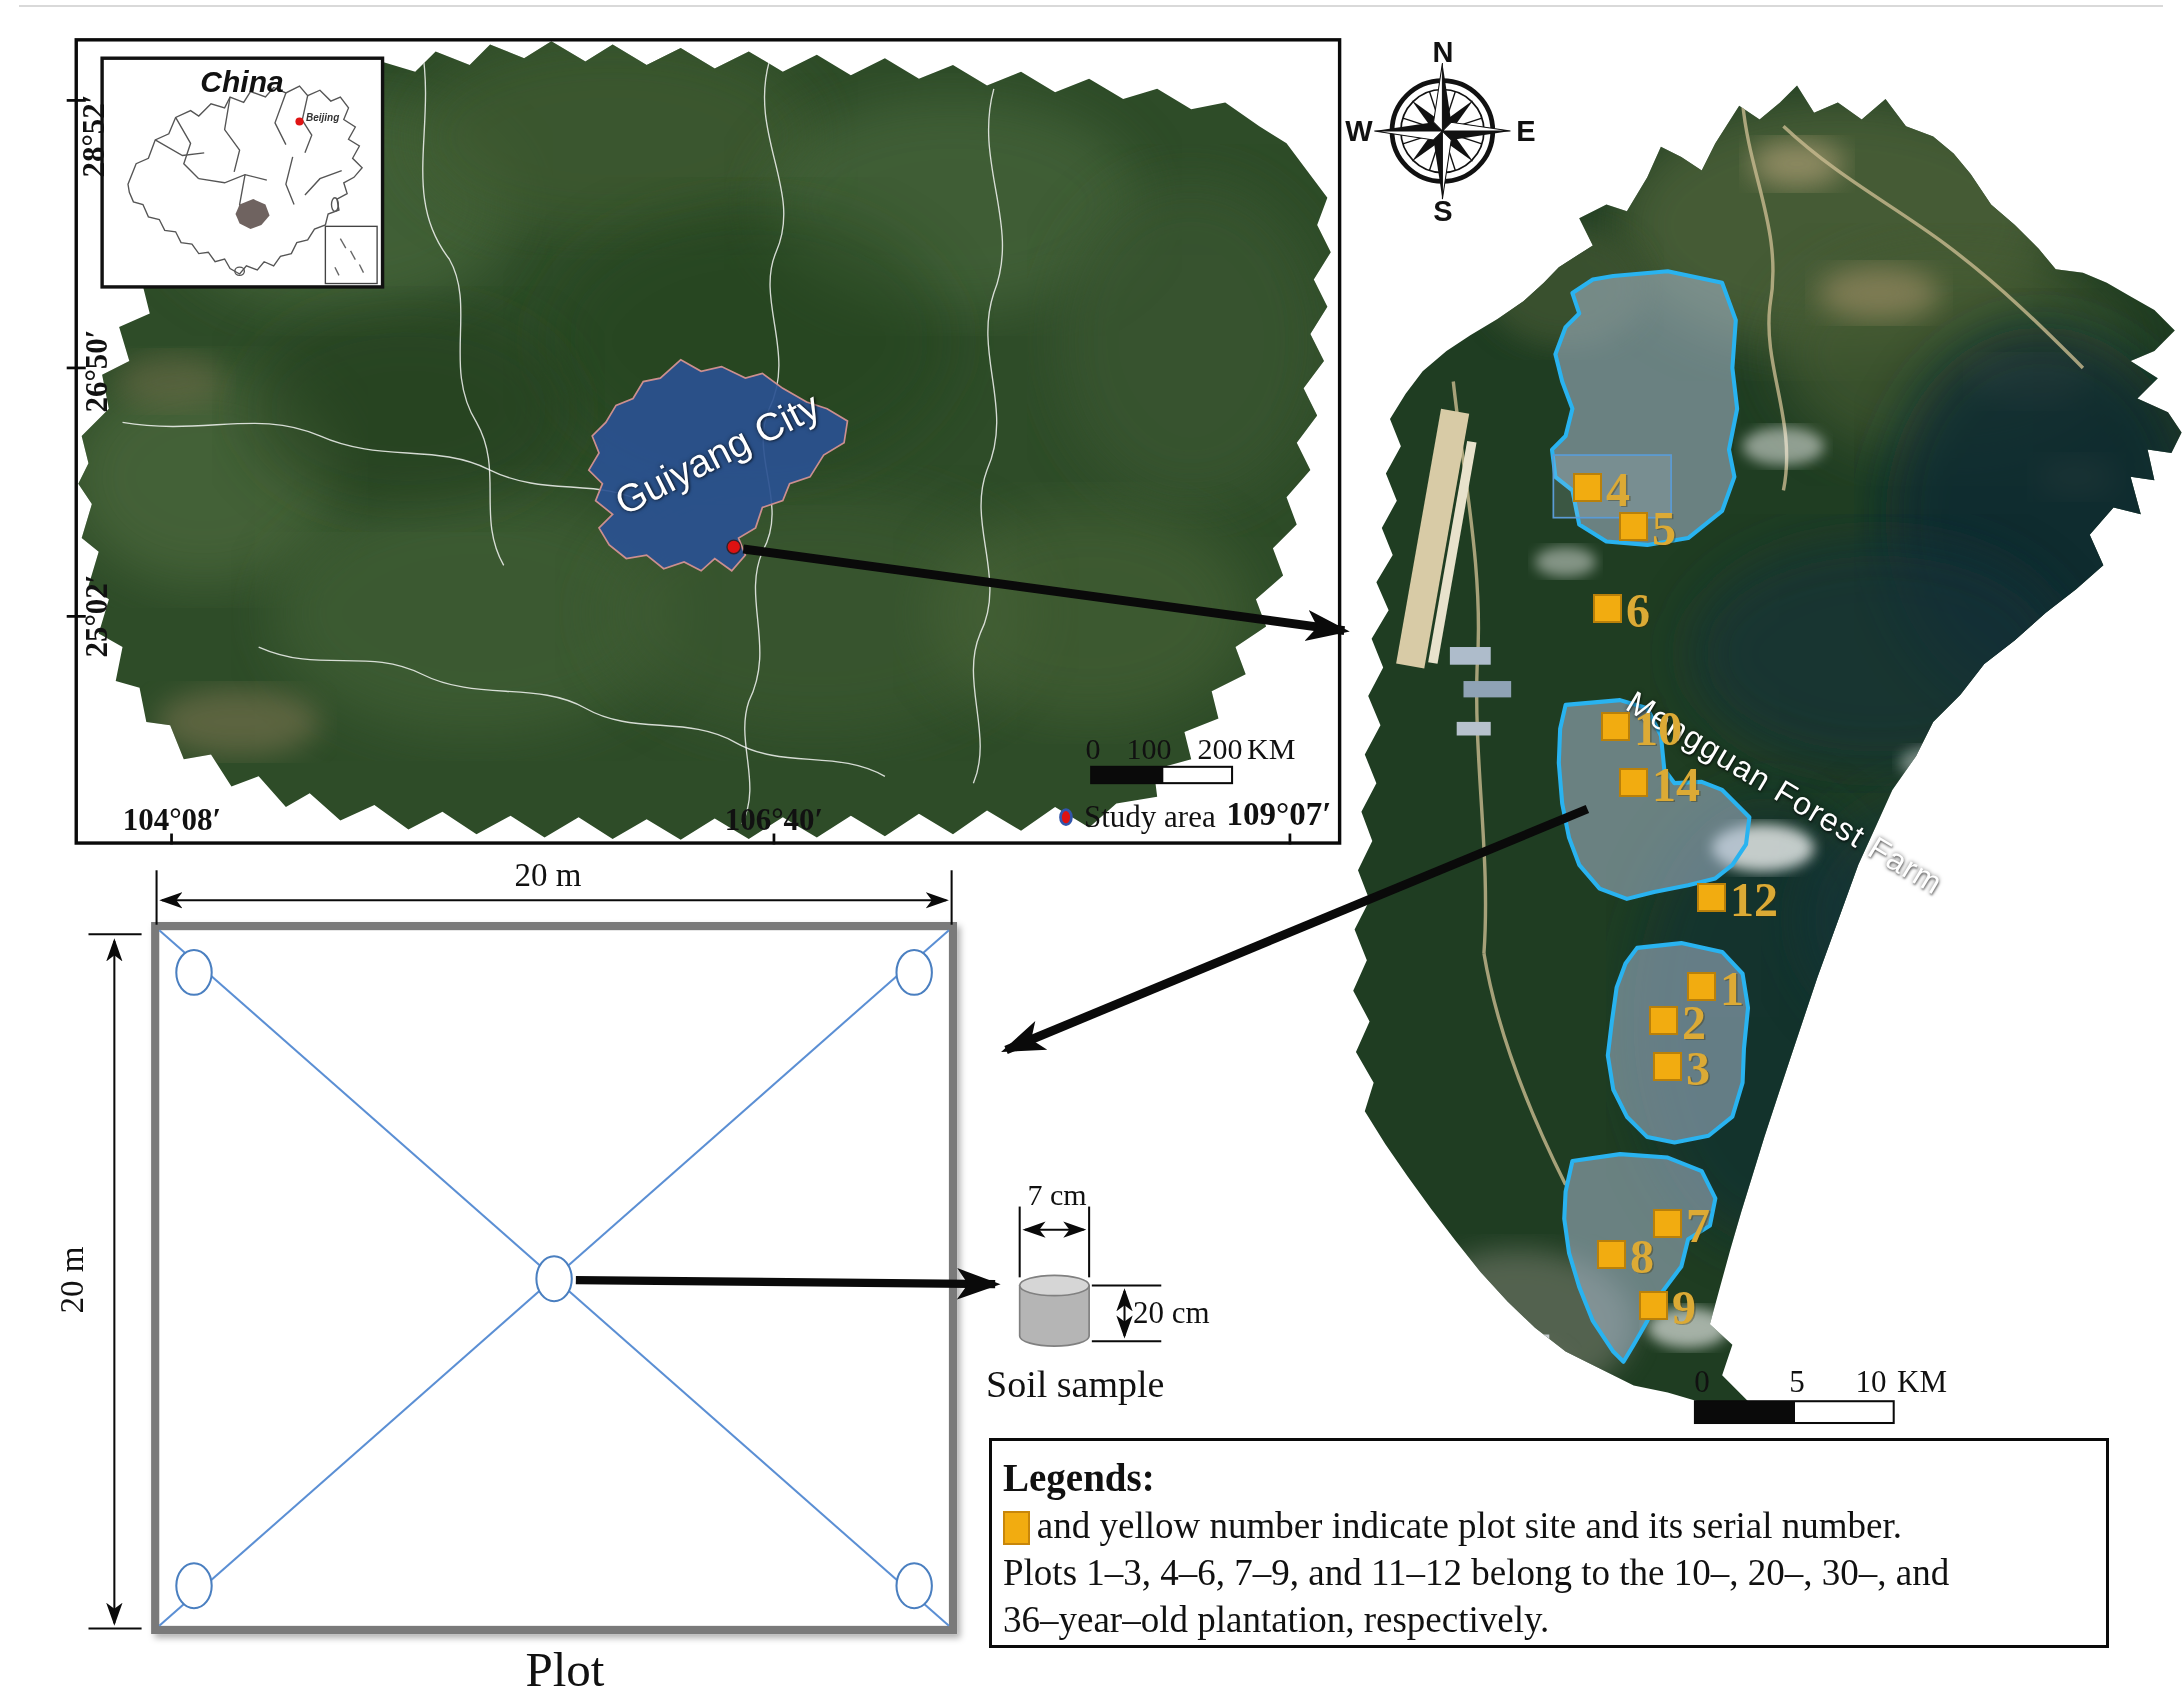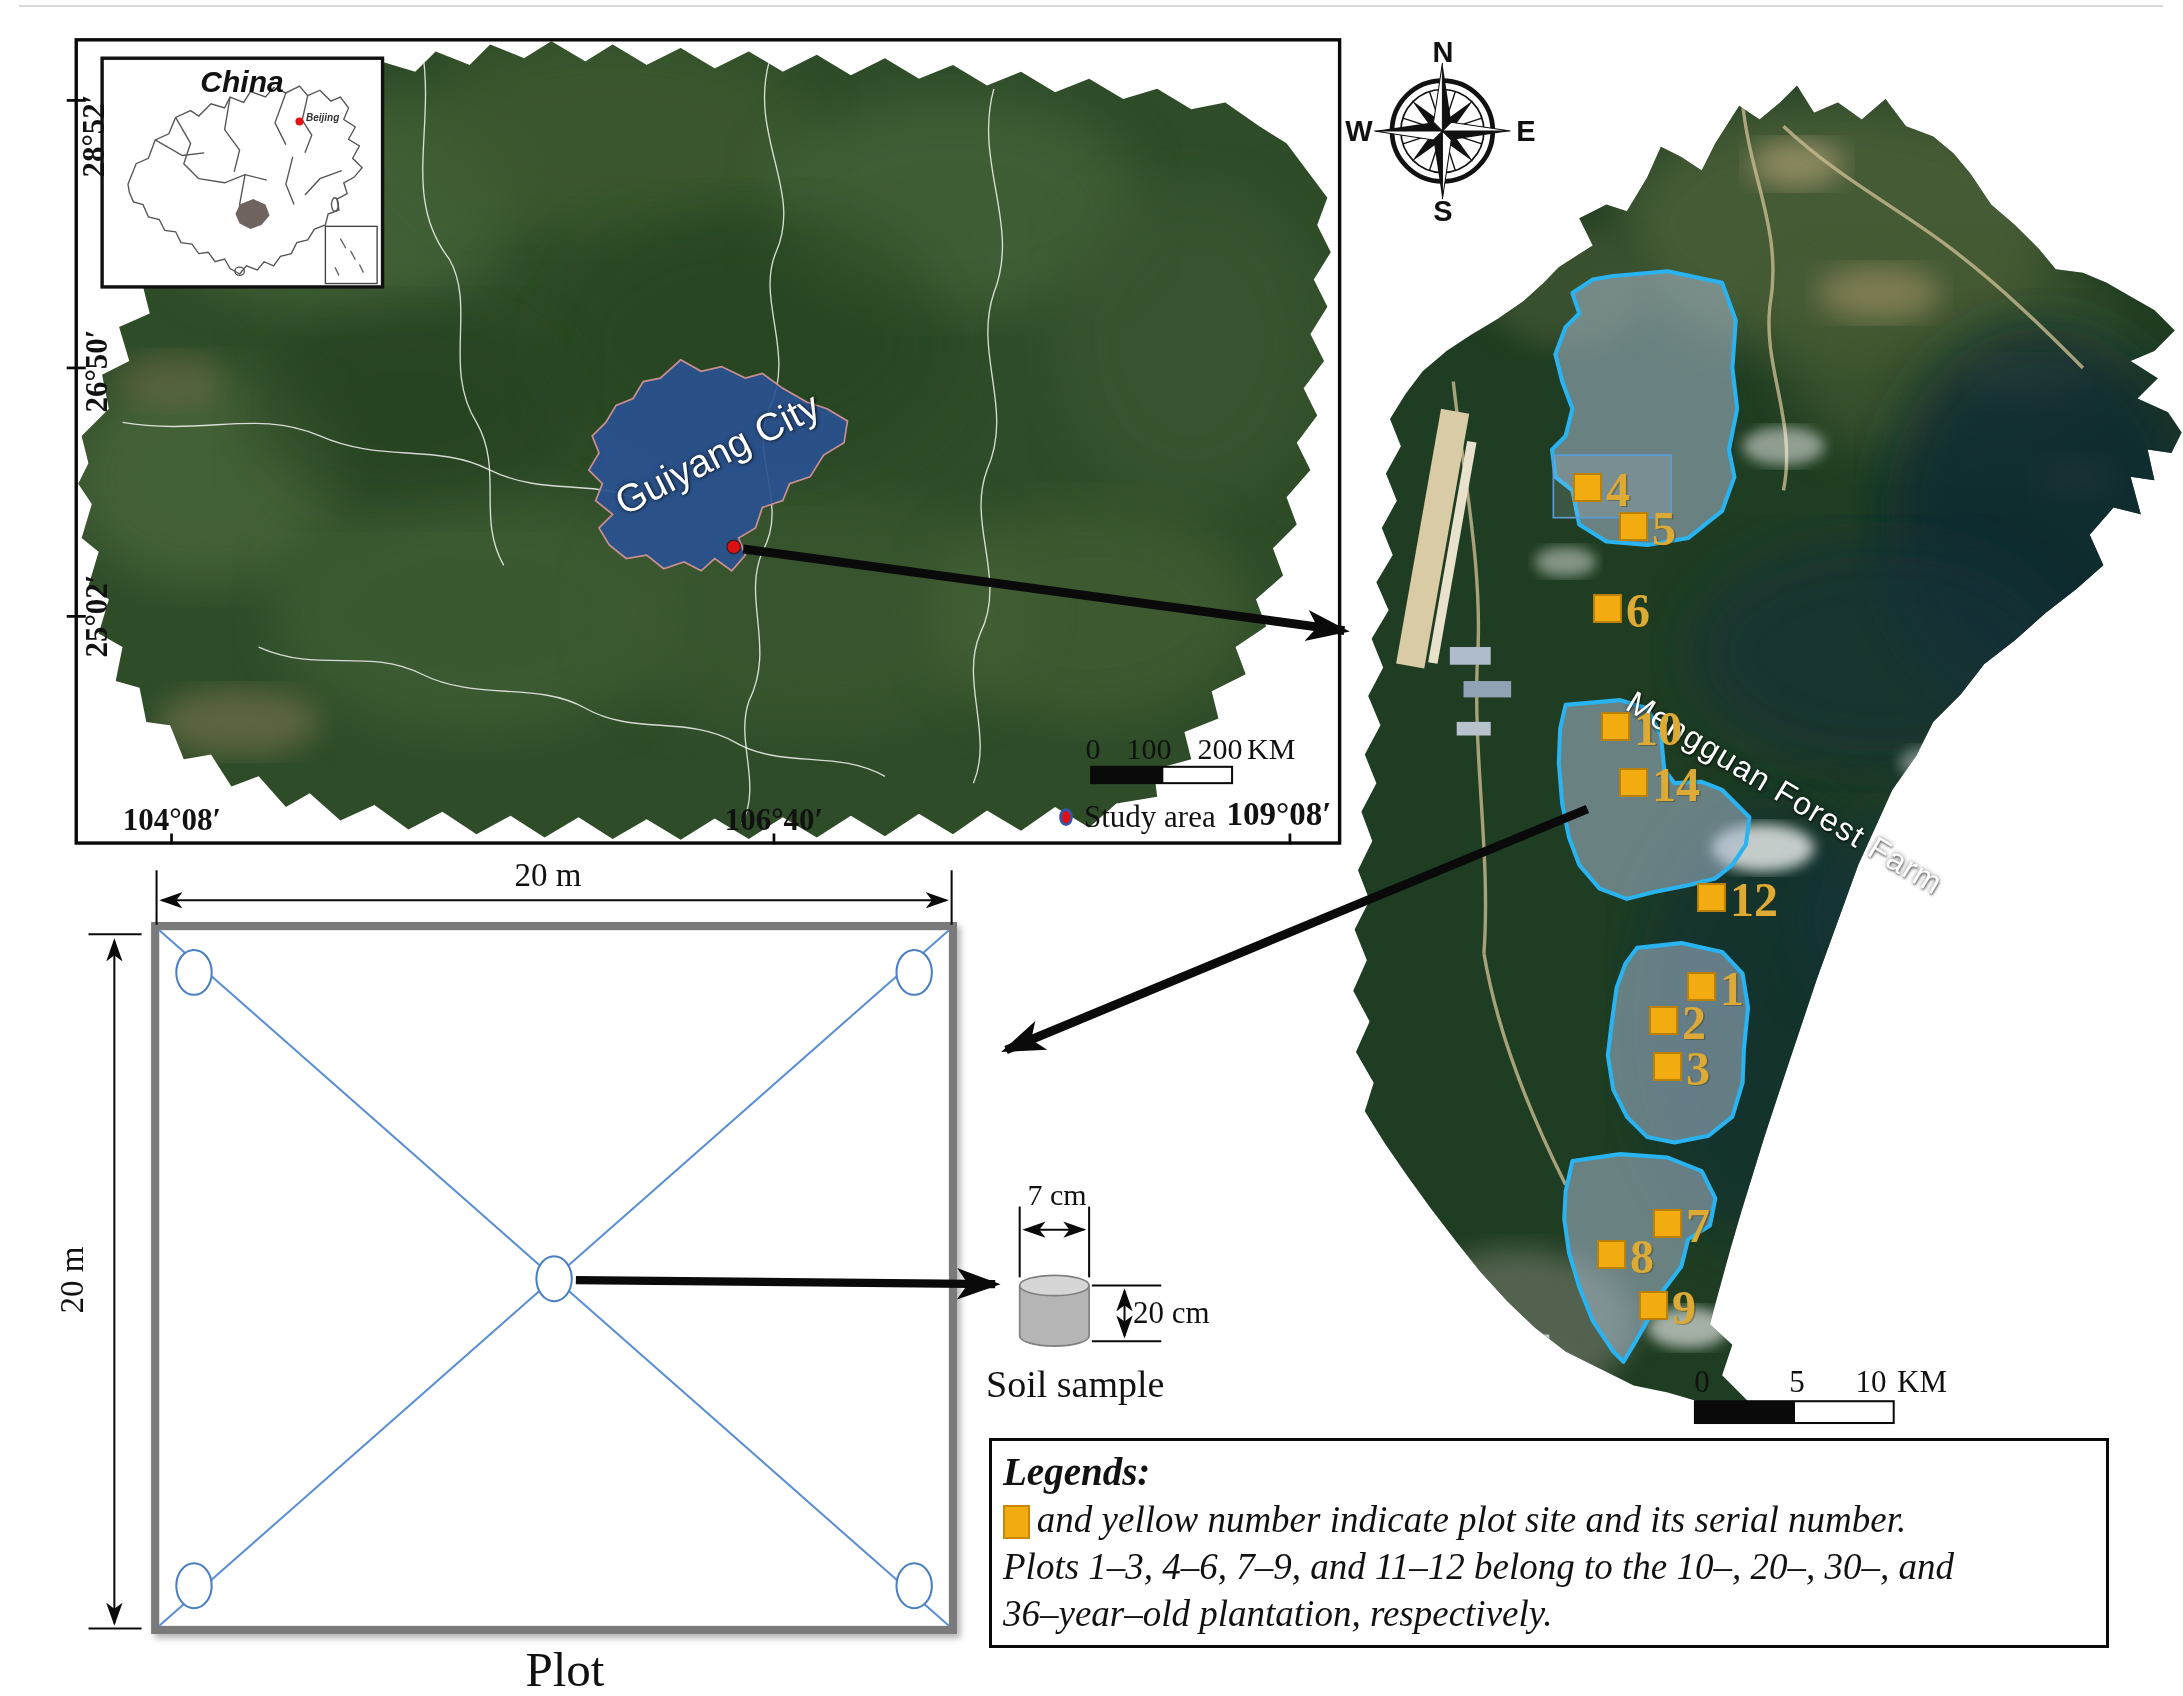"109°08′" div.lbl { text: 08 -> 07 }
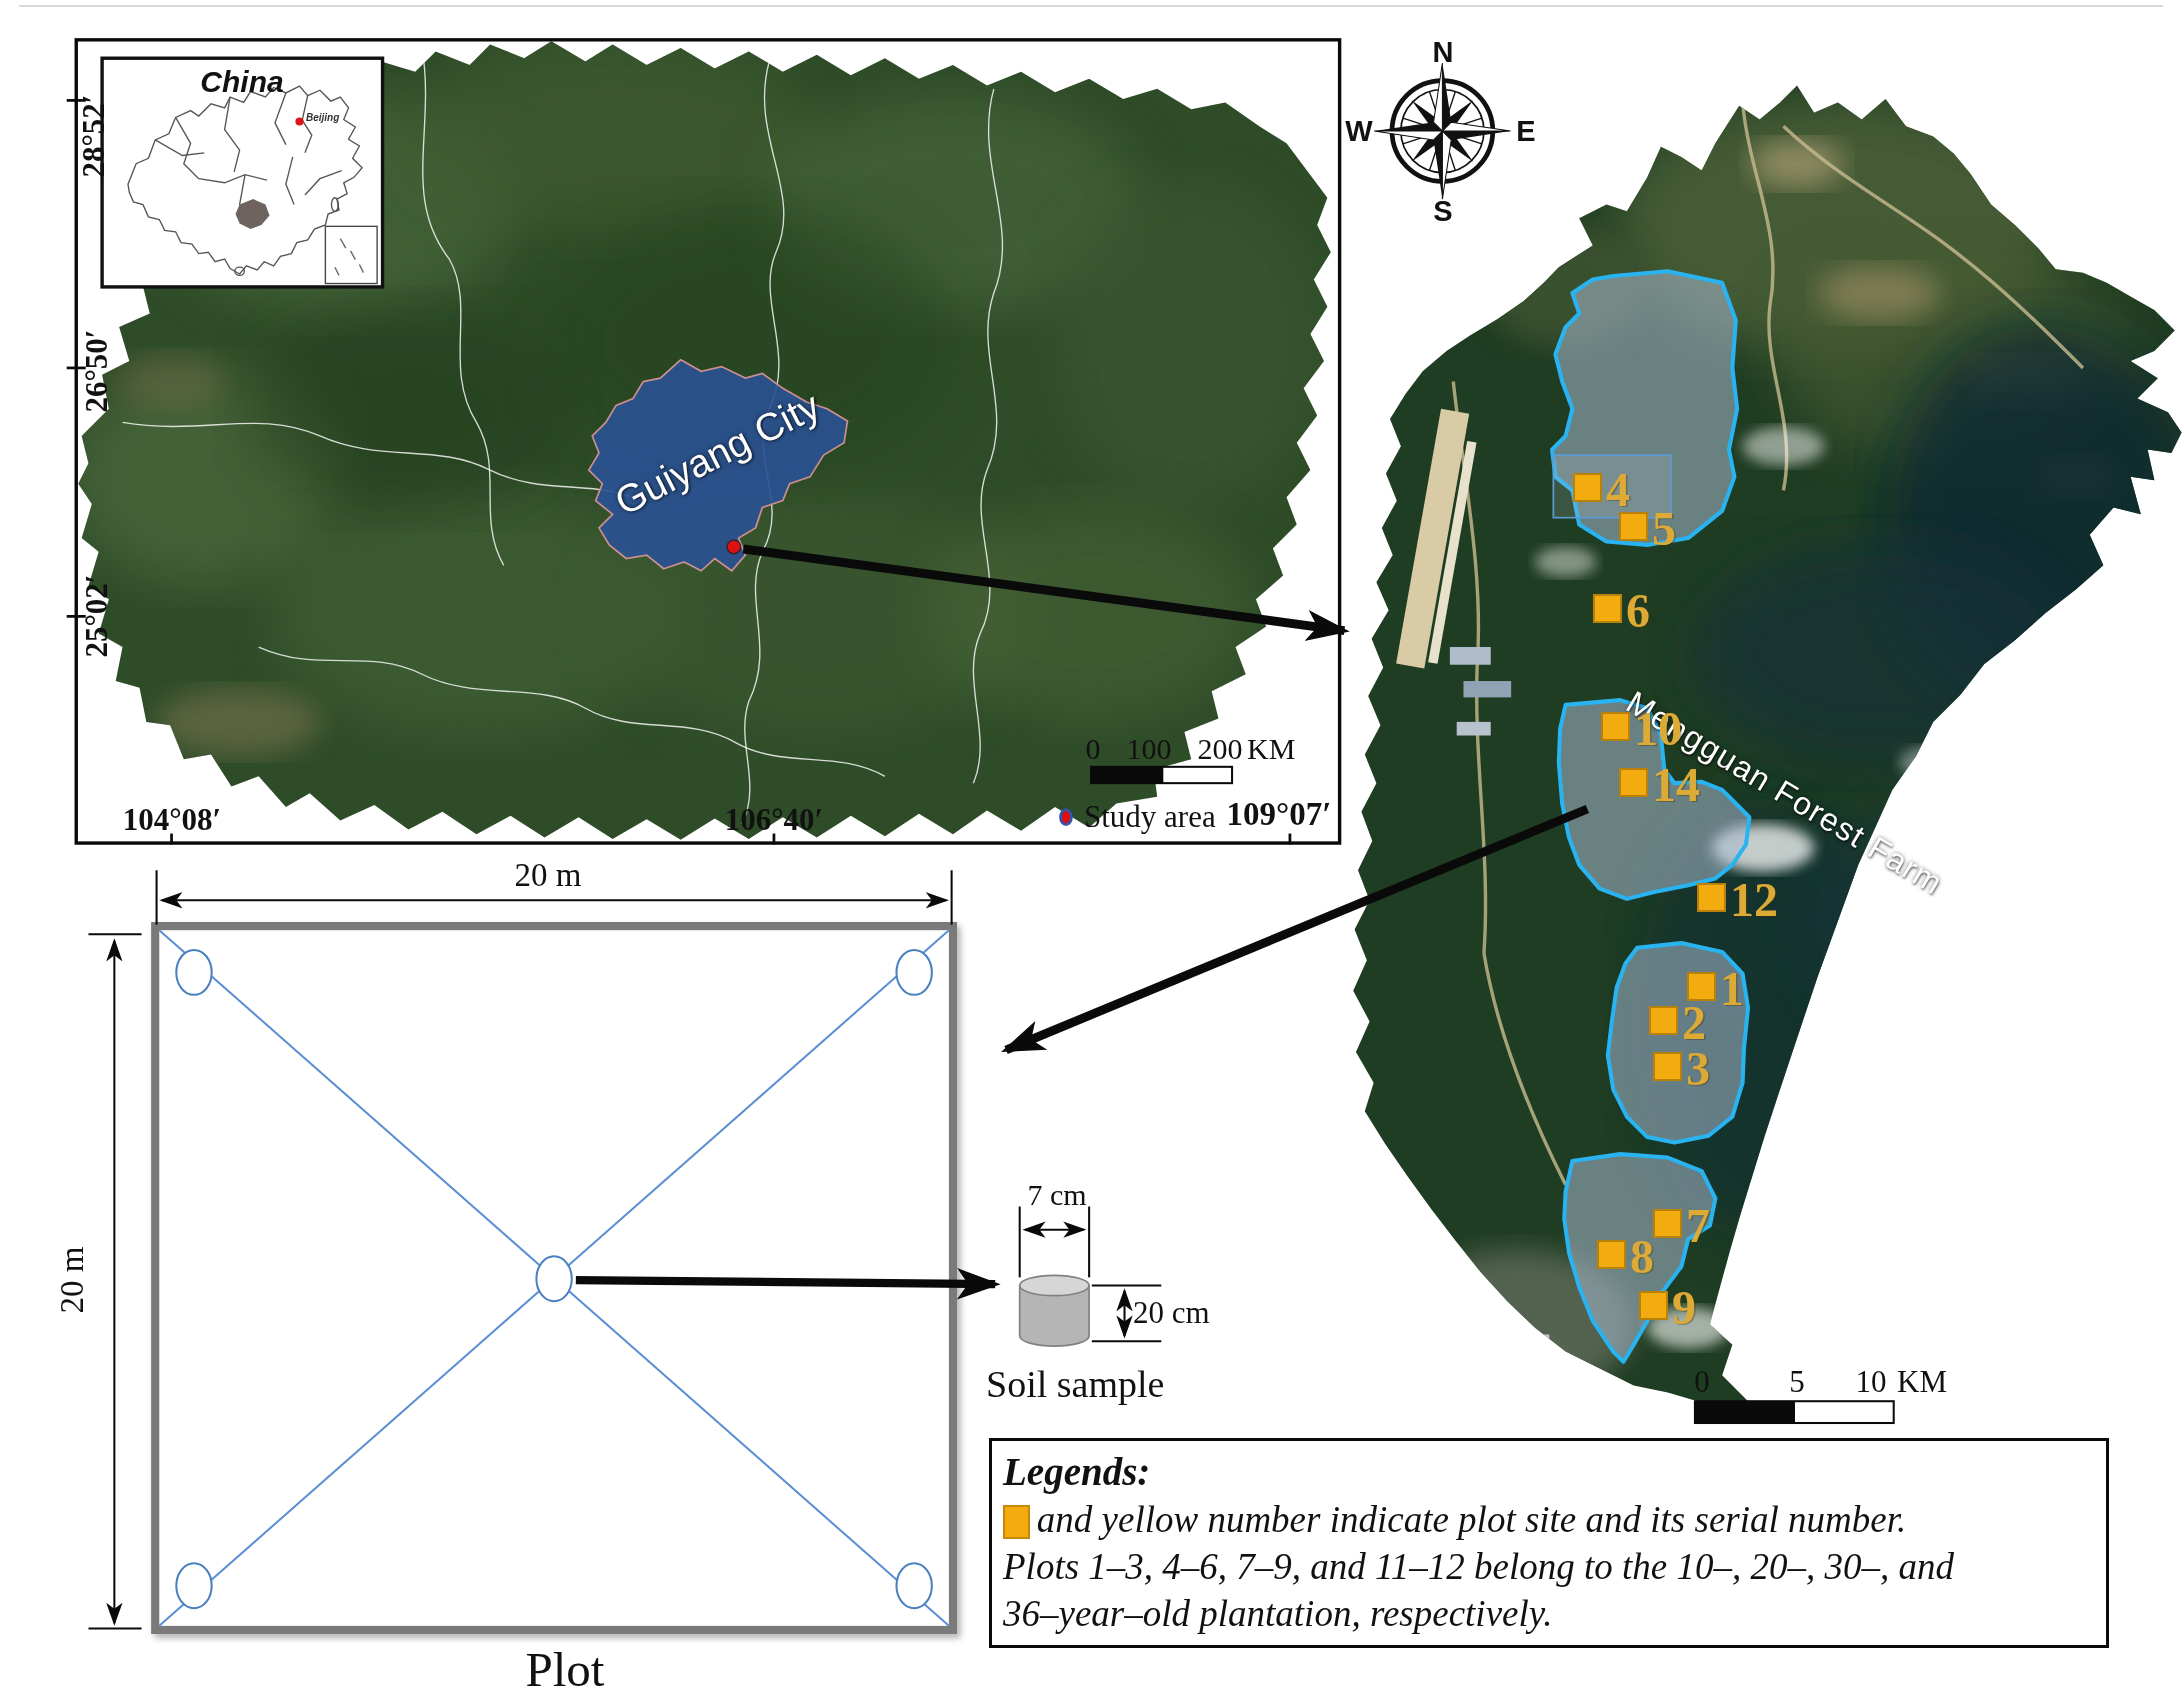"Legends:" .legends-box { font-style: italic -> none; padding: 6px 11px 0 11px -> 12px 11px 0 11px }
